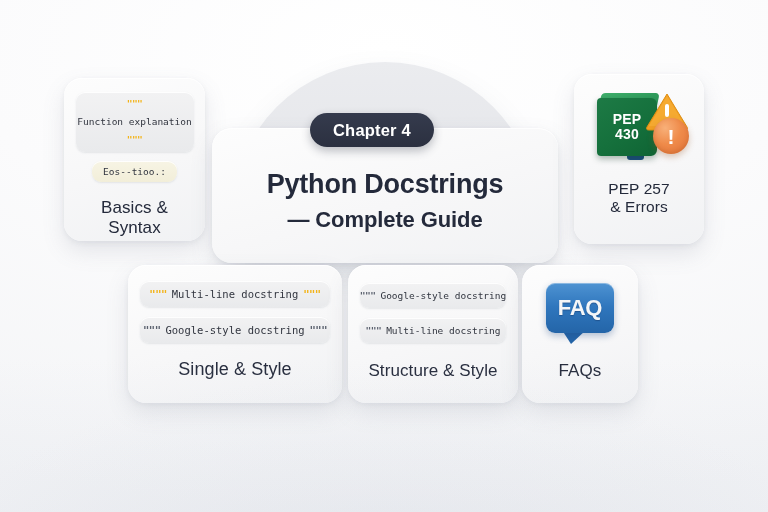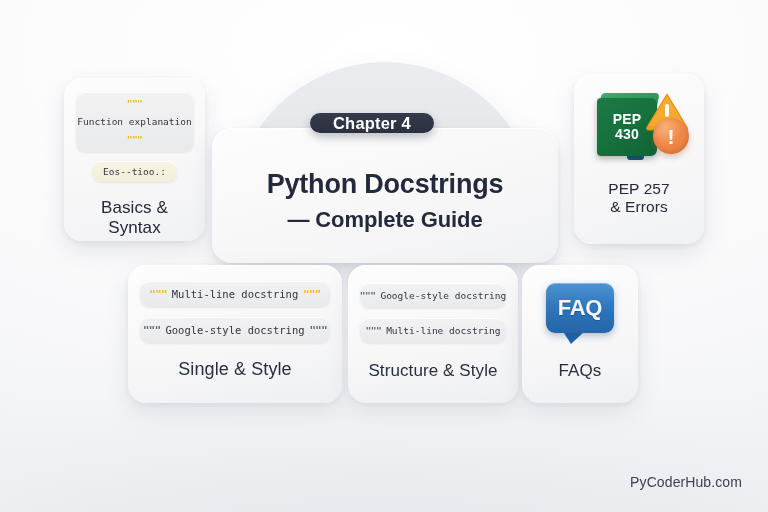"Chapter 4" #chapter-badge { height: 20px -> 34px }
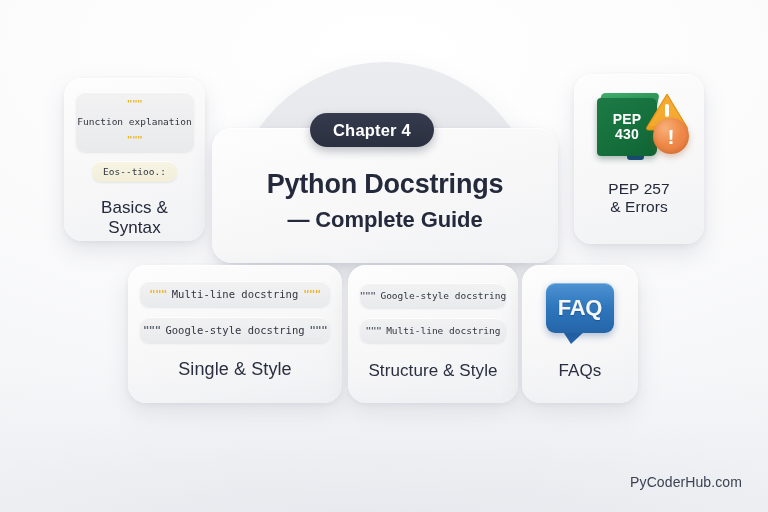"PyCoderHub.com" div { html: <div>PyCoderHub.com</div> -> none }
